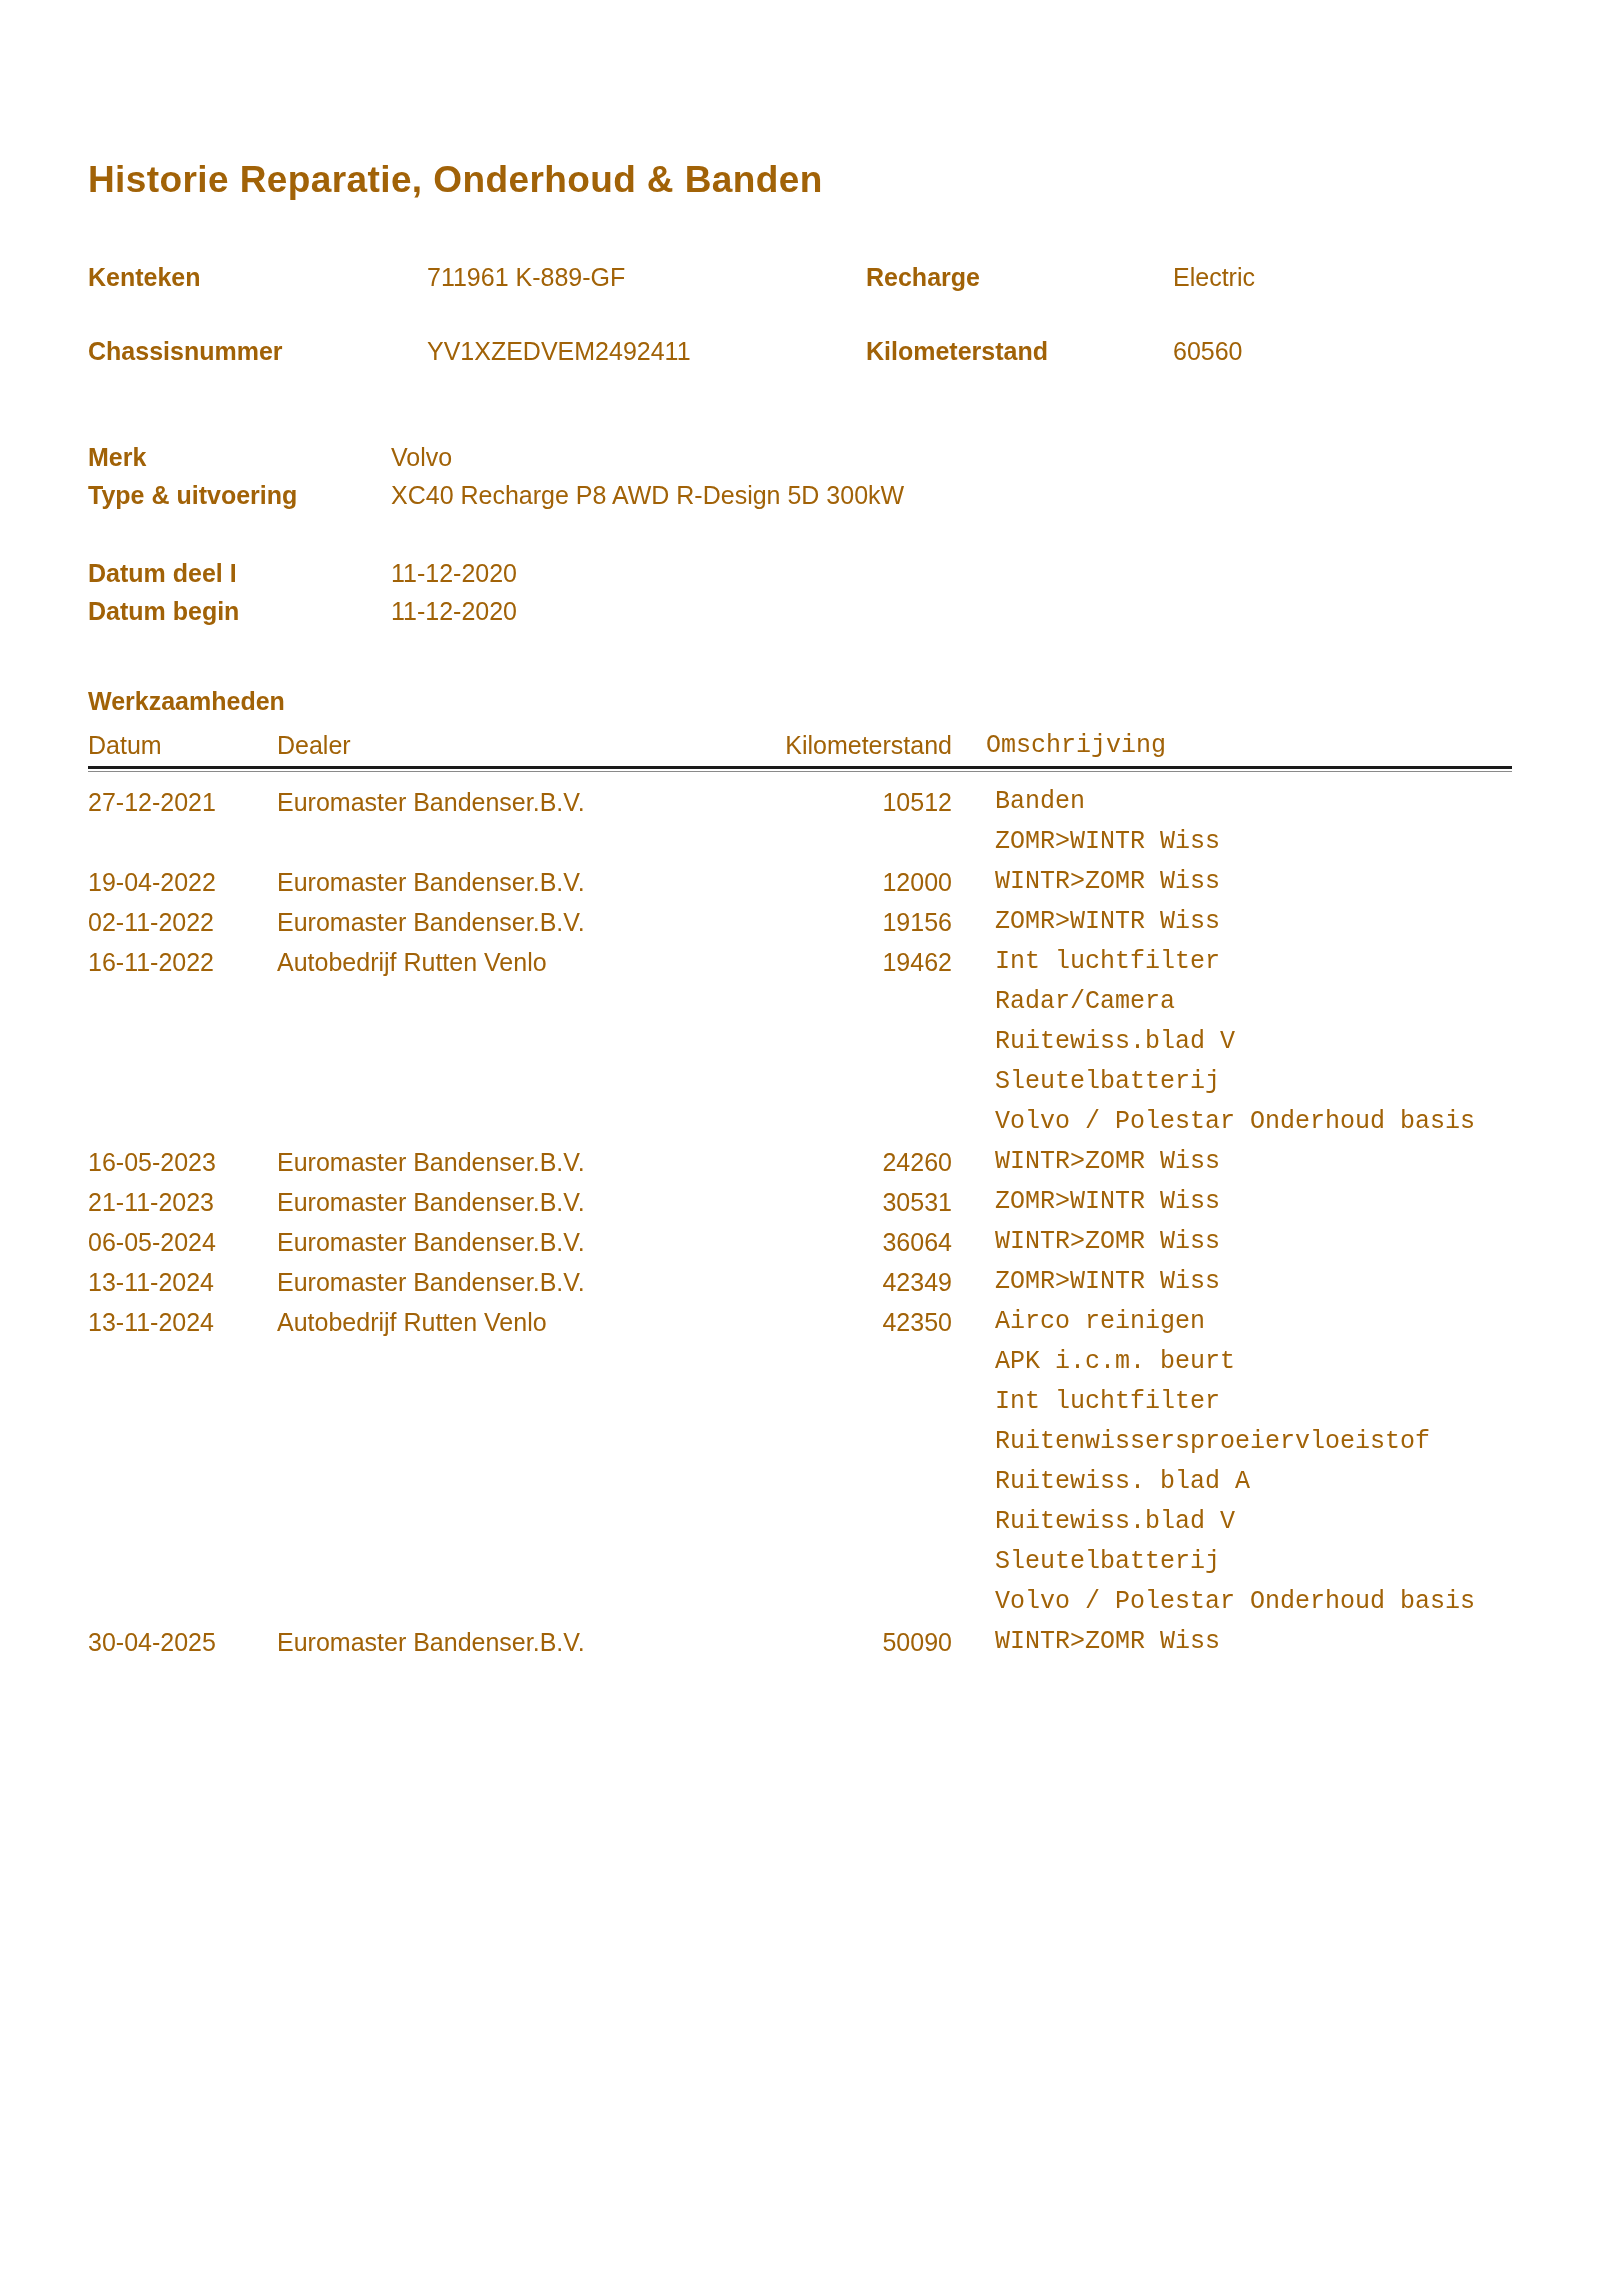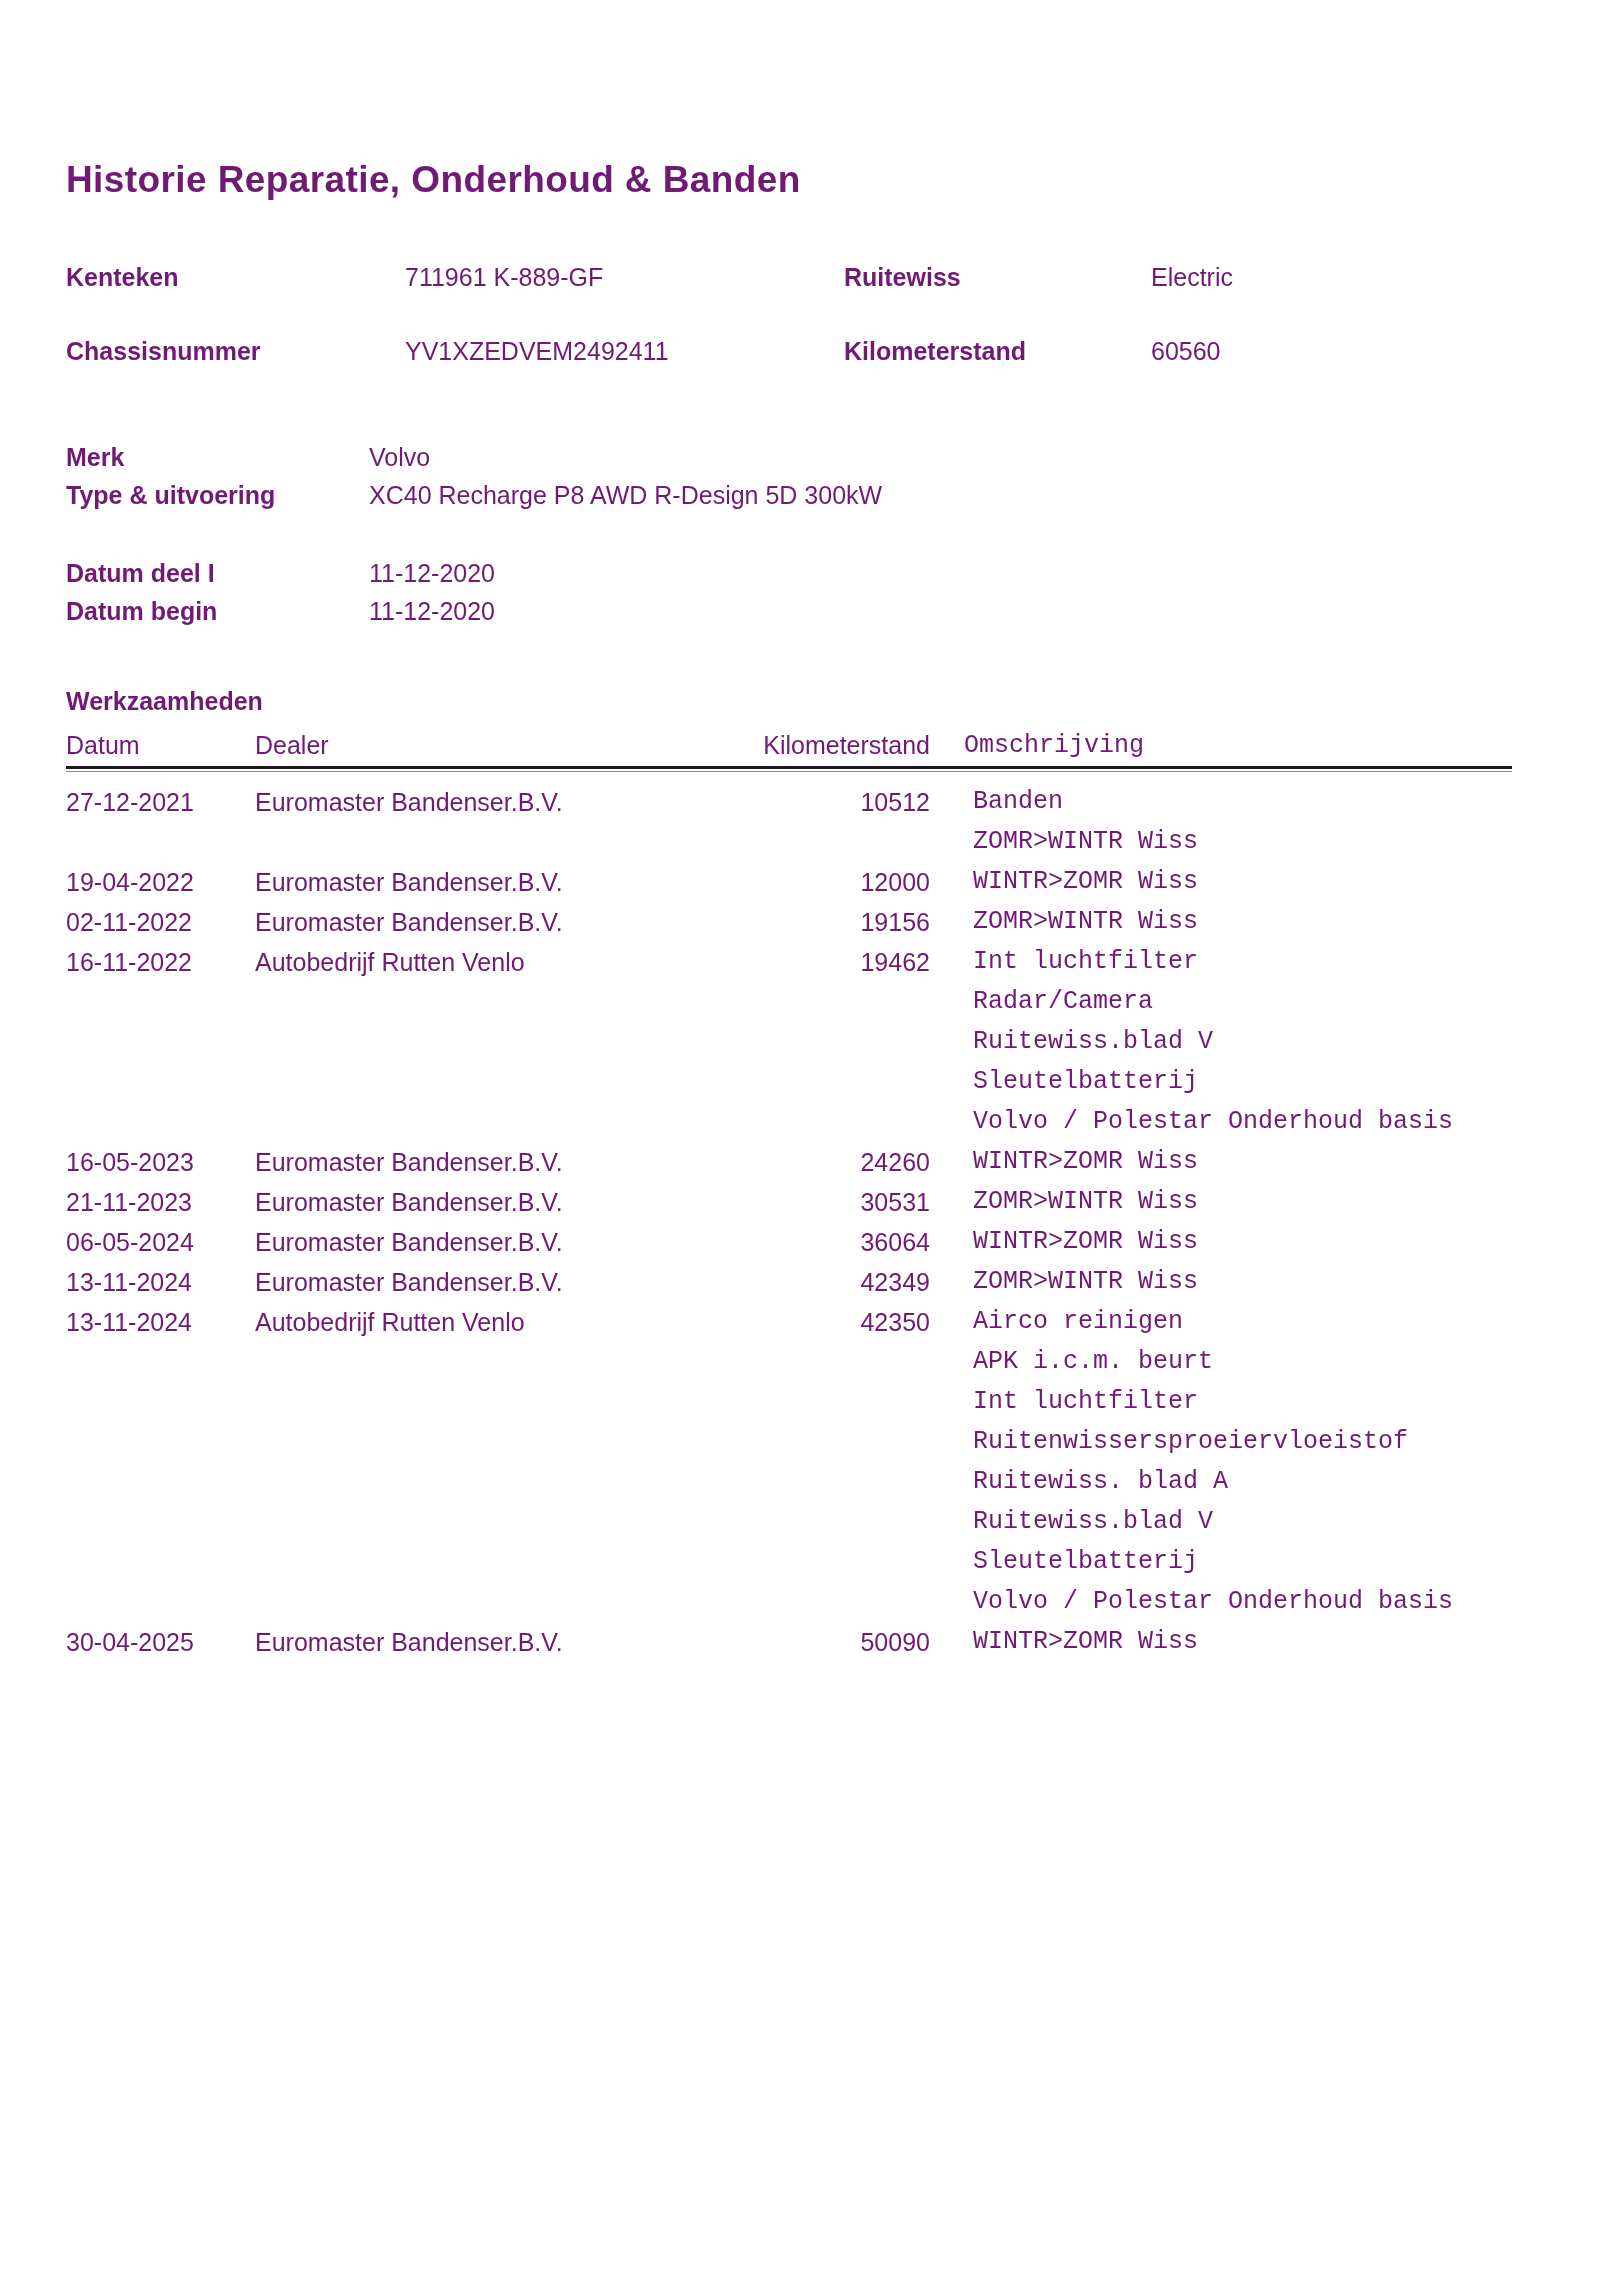"Historie Reparatie, Onderhoud & Banden" .page { color: #701a75 -> #a16207; padding: 159px 112px 0 66px -> 159px 112px 0 88px }
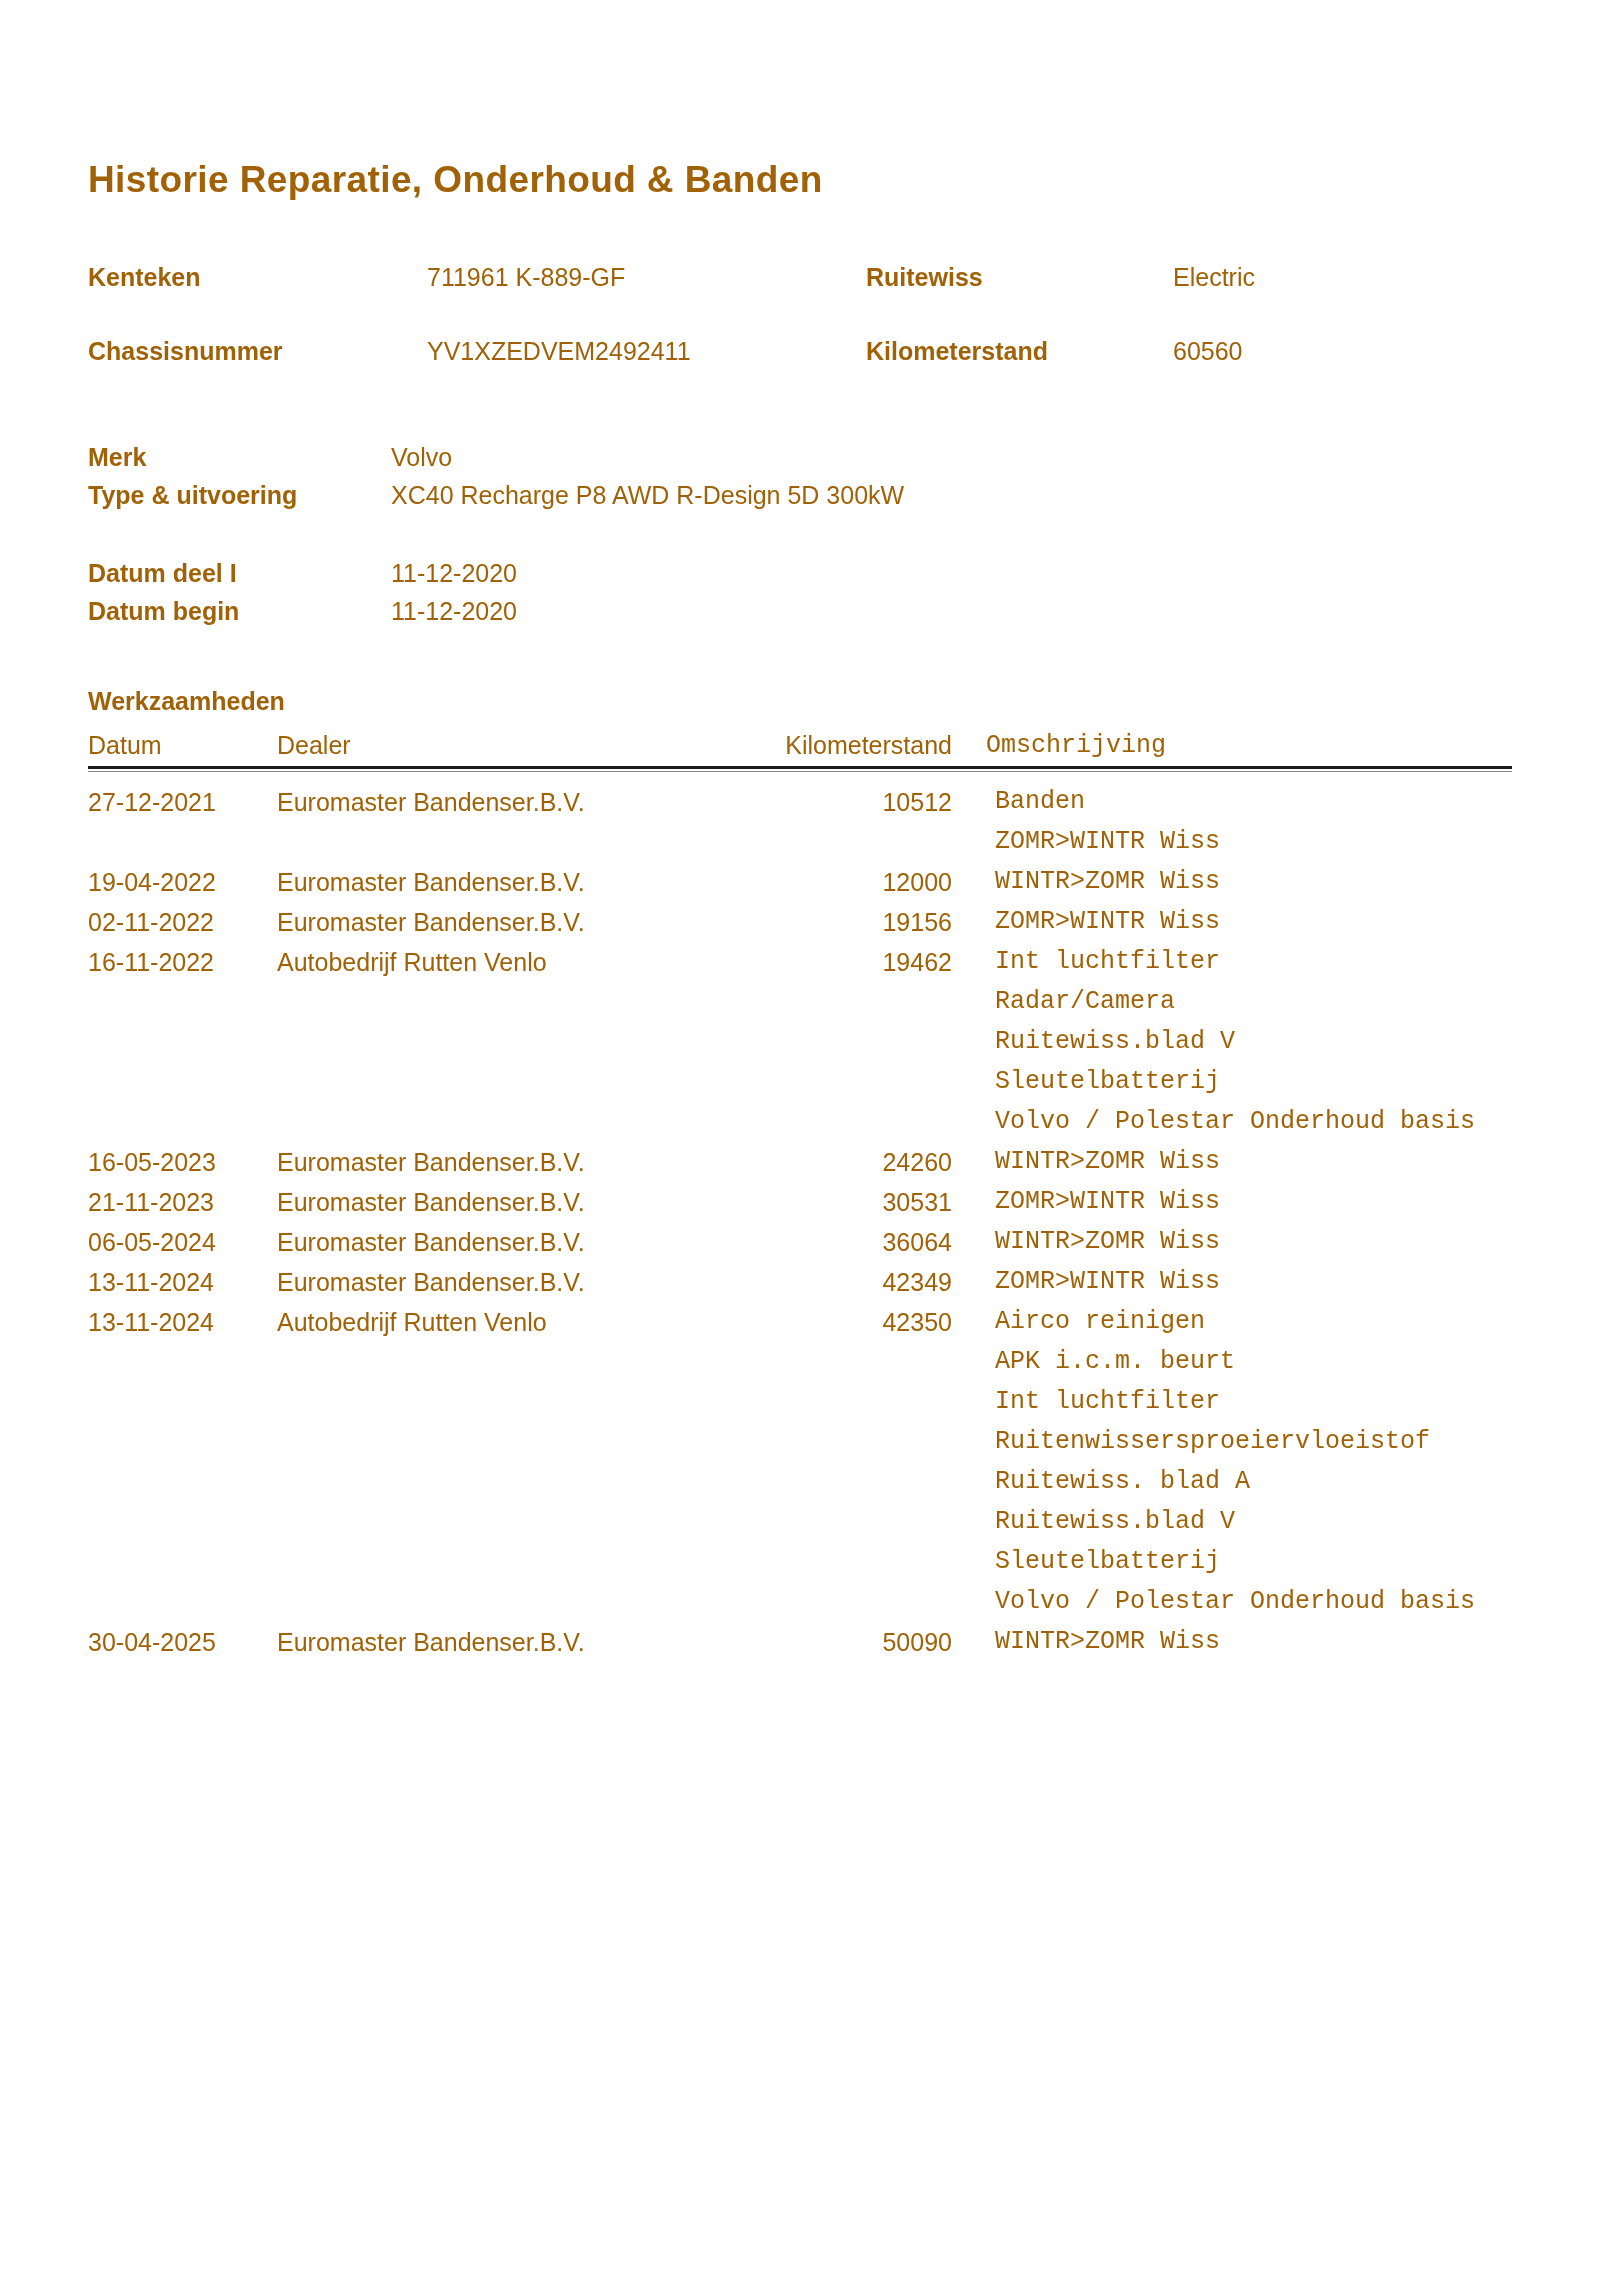"Ruitewiss" div.lbl { text: Ruitewiss -> Recharge }
